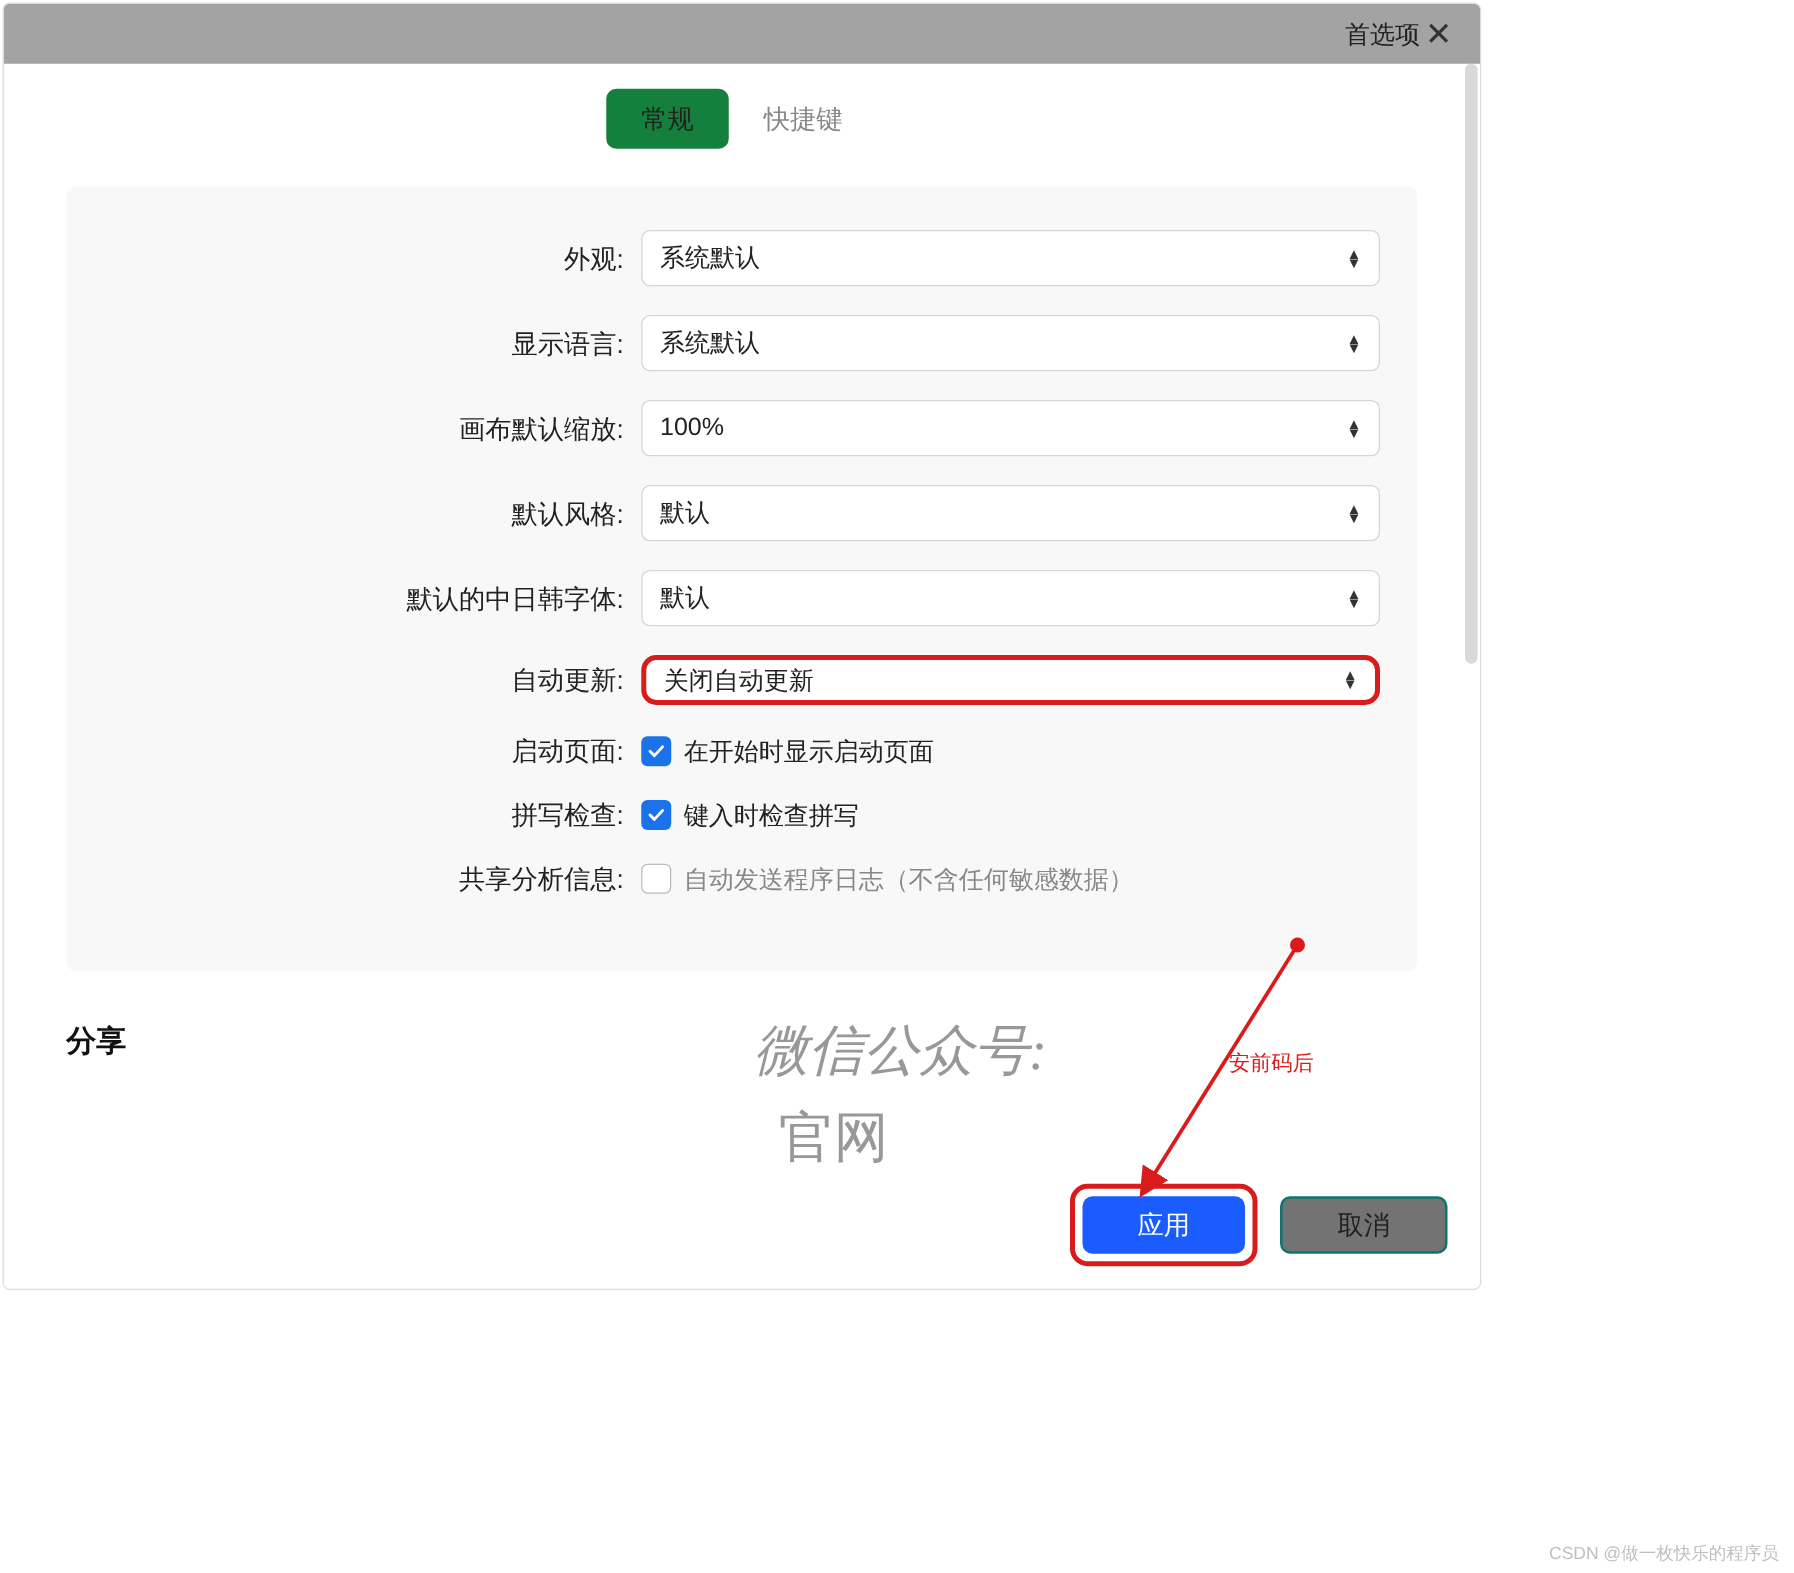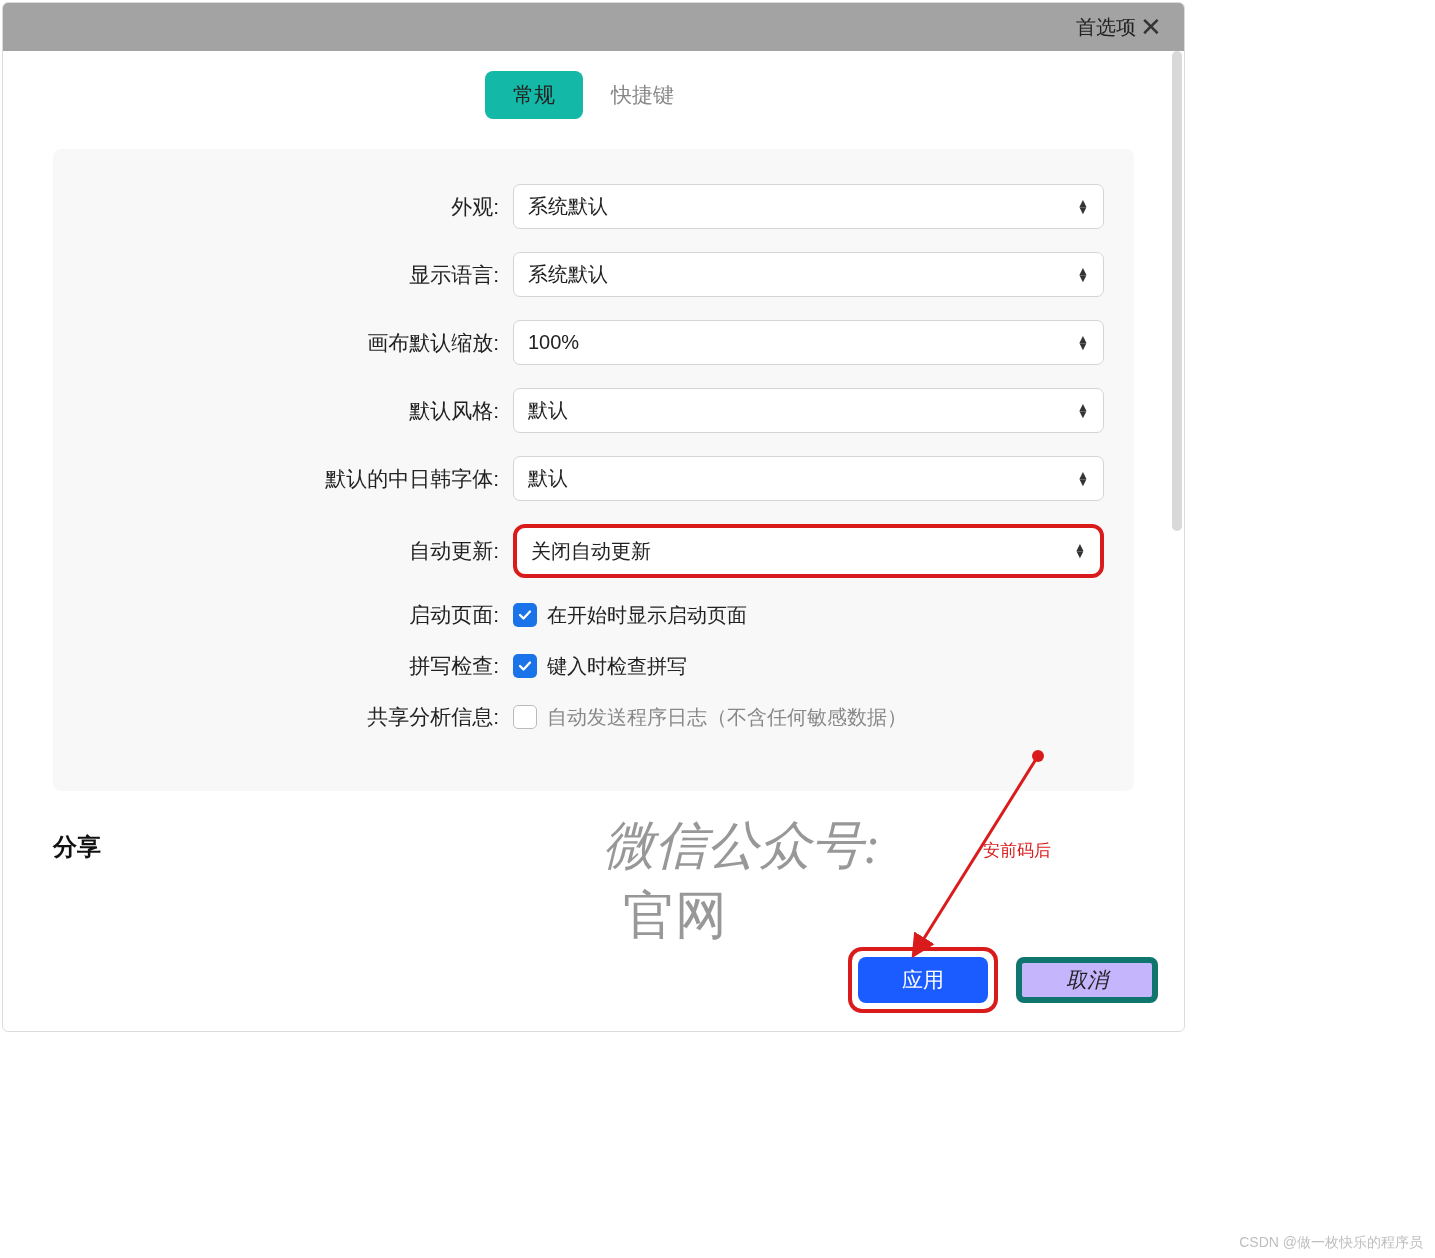"常规" .tab.active { background: #14b8a6 -> #15803d }
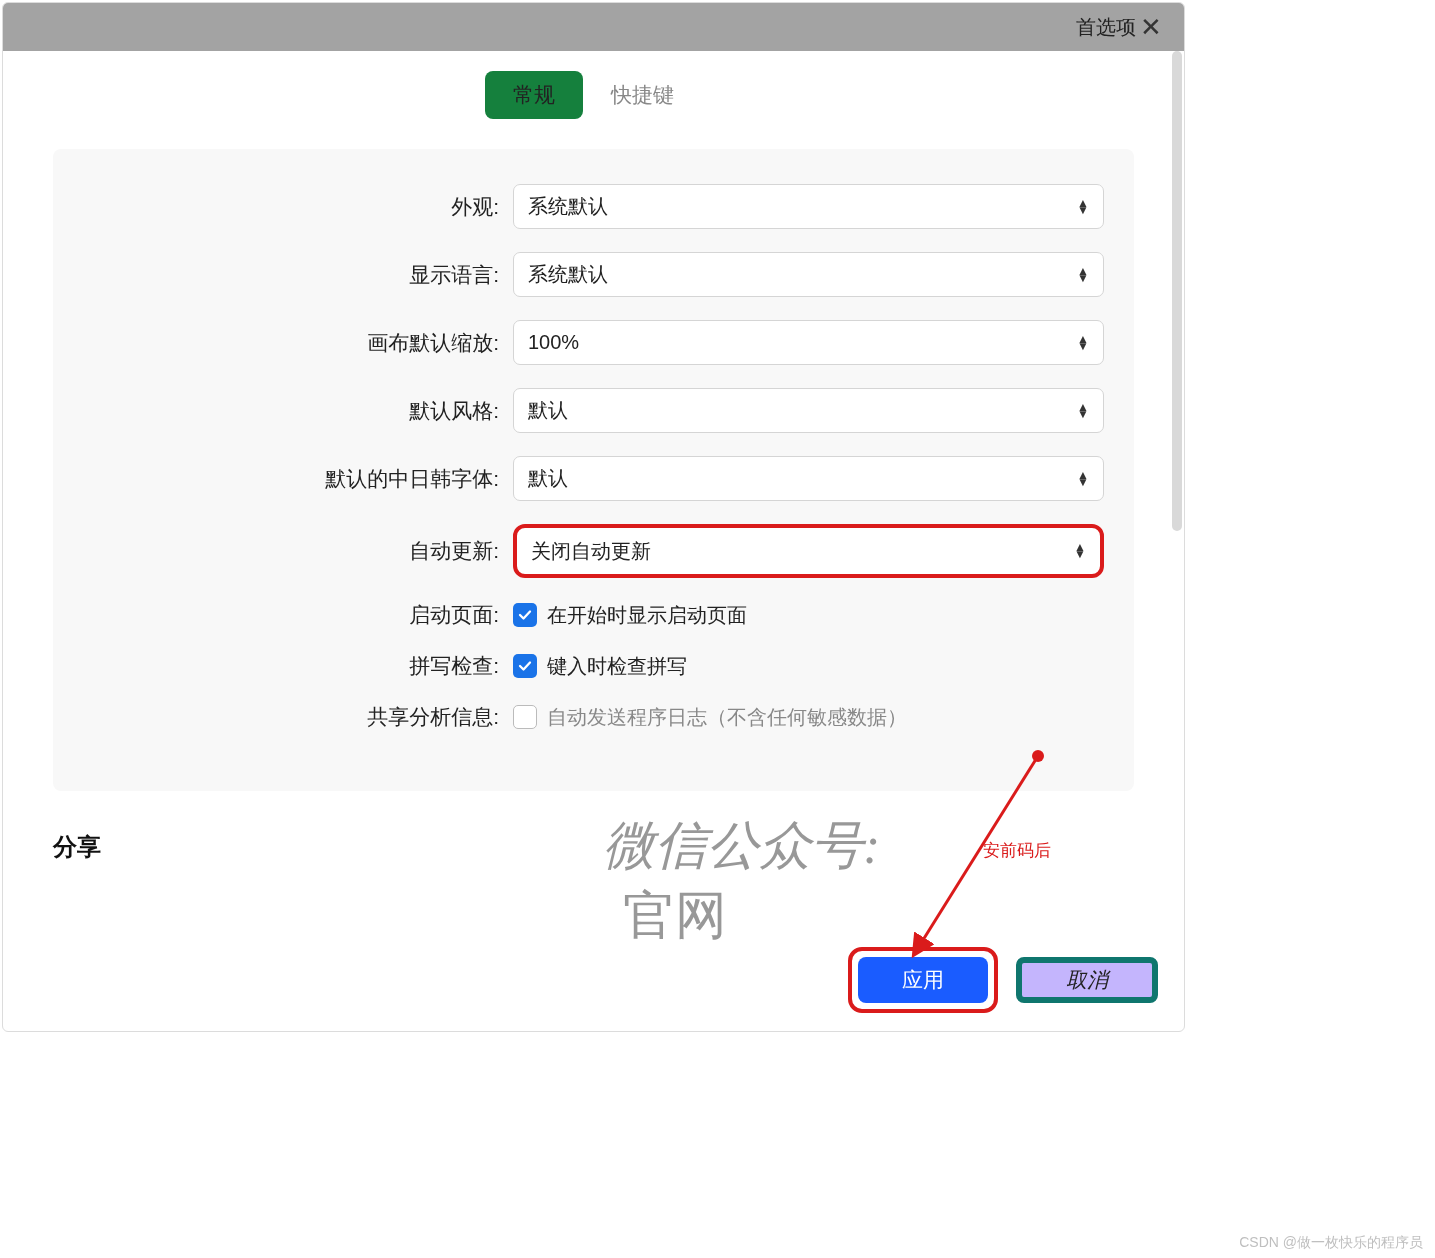"关闭自动更新" .select.highlight-box { height: 54px -> 40px }
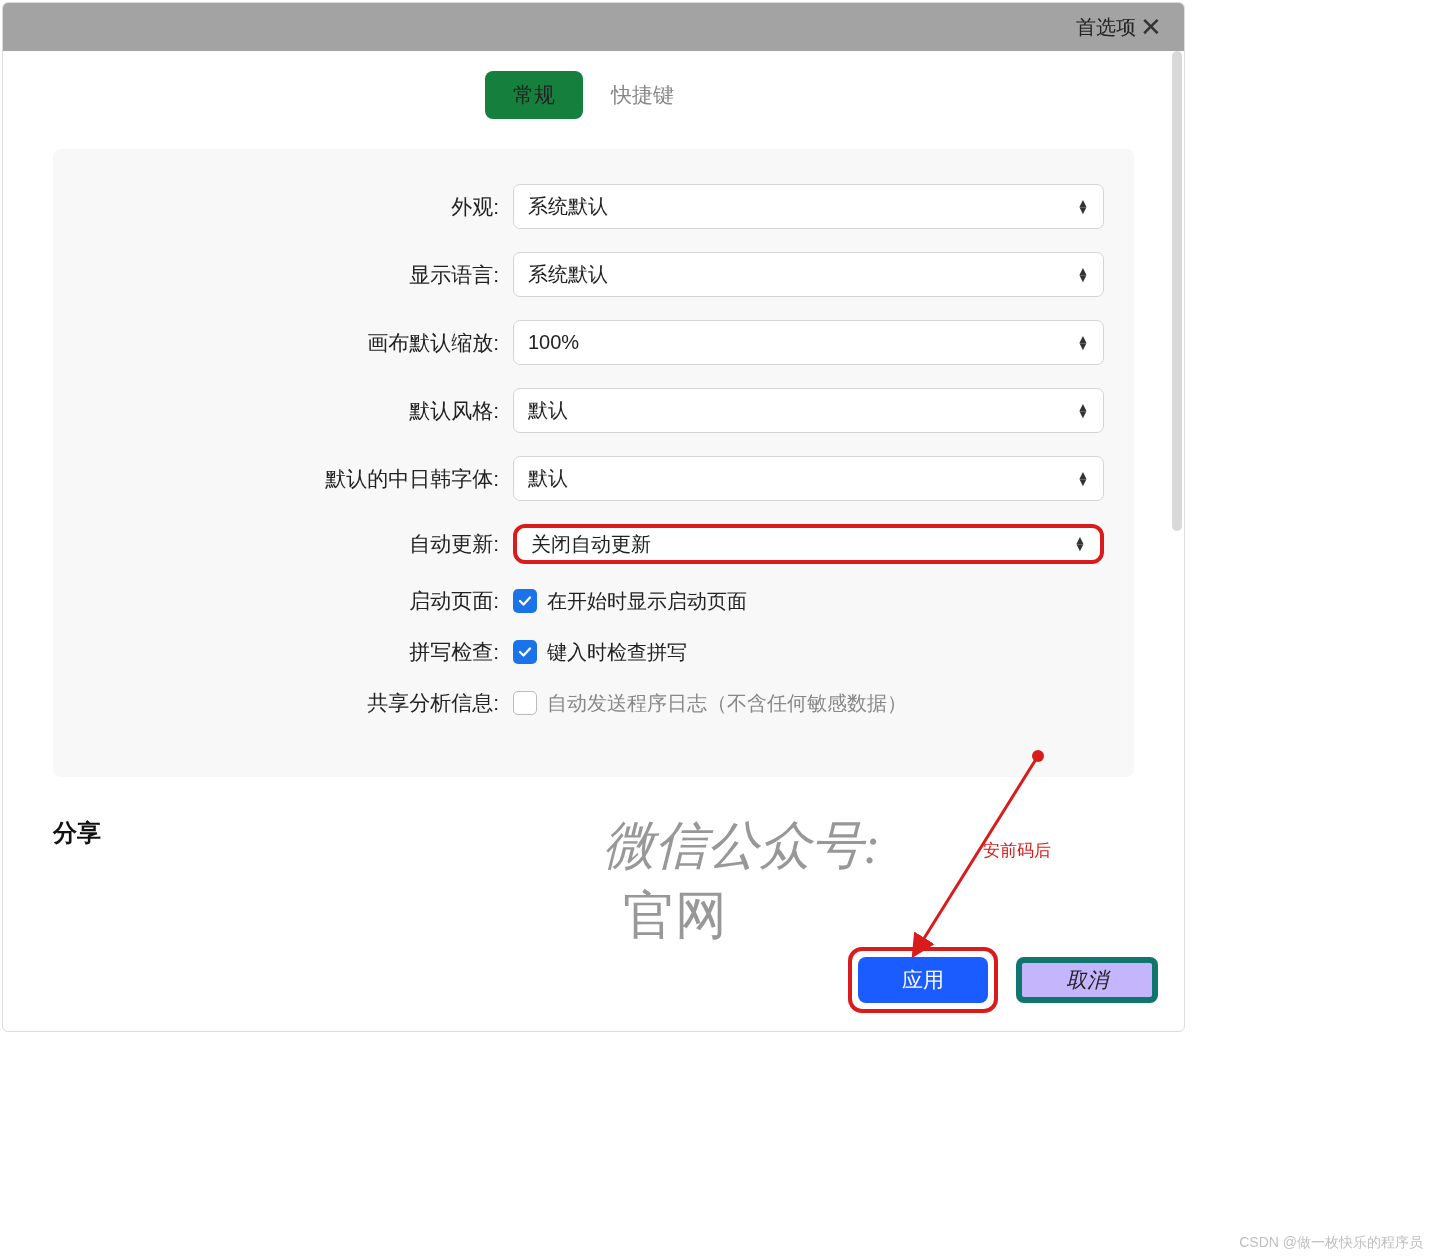"微信公众号:" .watermark { font-size: 52px -> 44px }
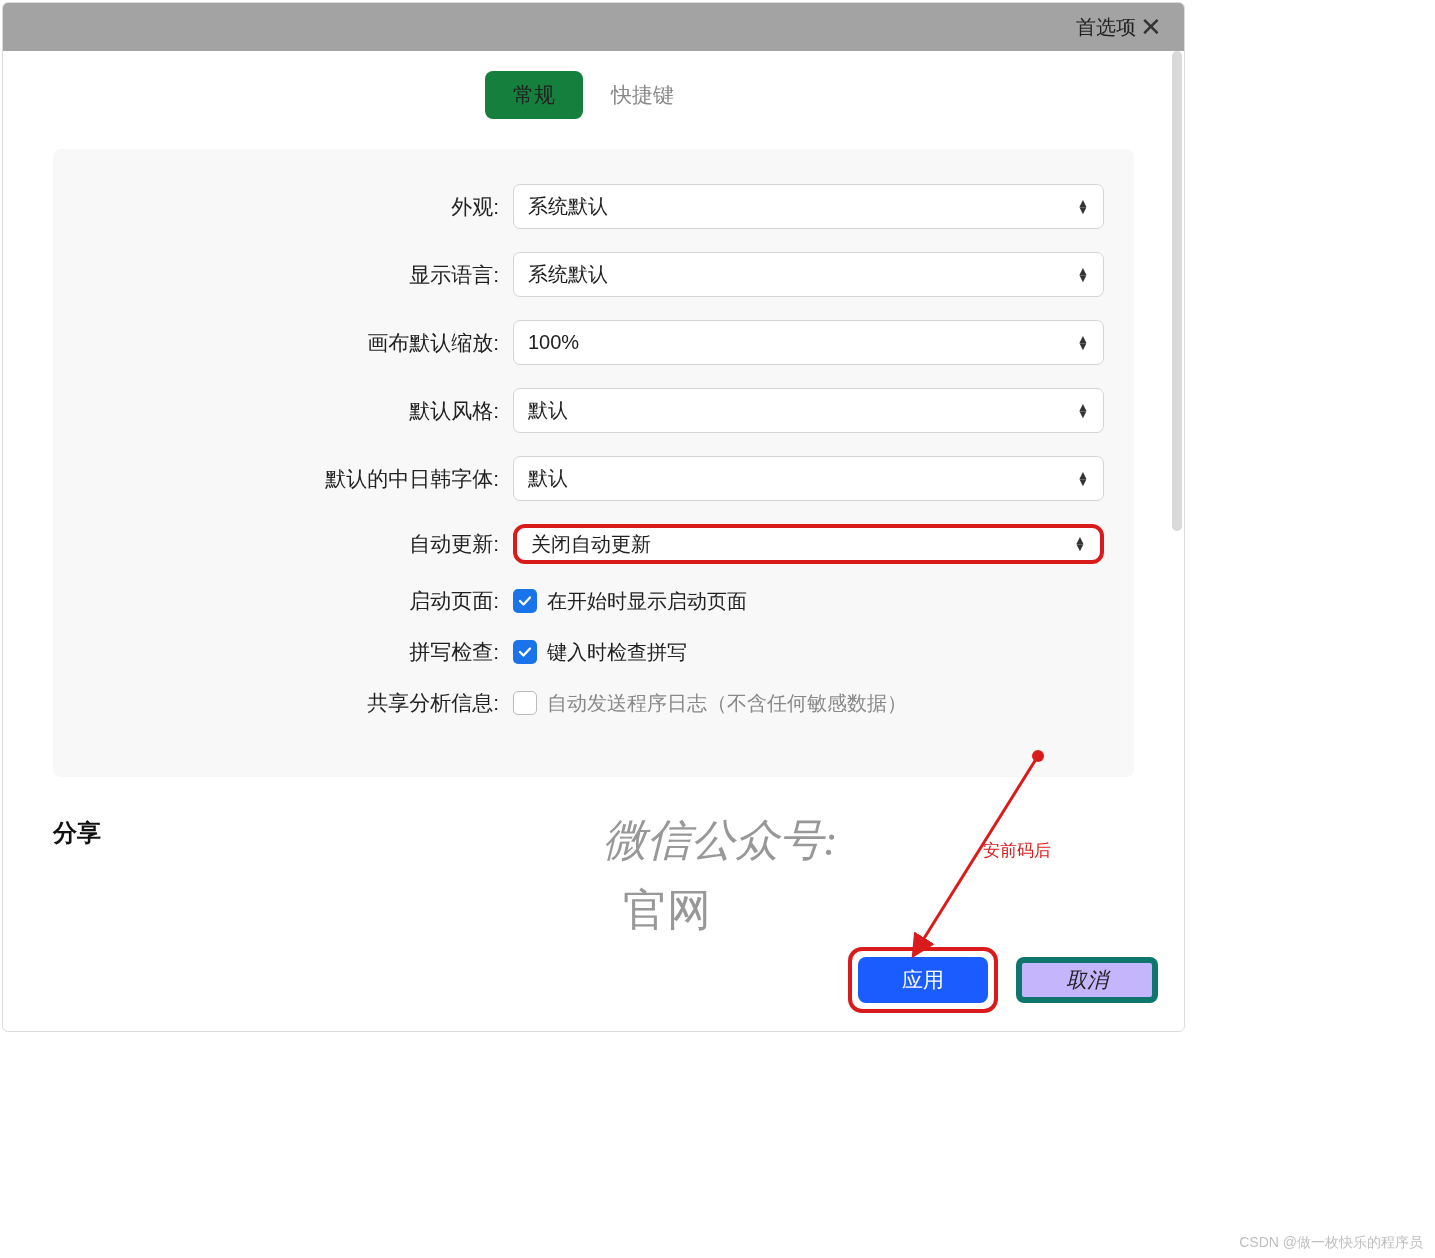"取消" .btn-secondary { background: #c4b5fd -> #737373; border: 6px solid #0f766e -> 2px solid #0f766e; font-style: italic -> none }
